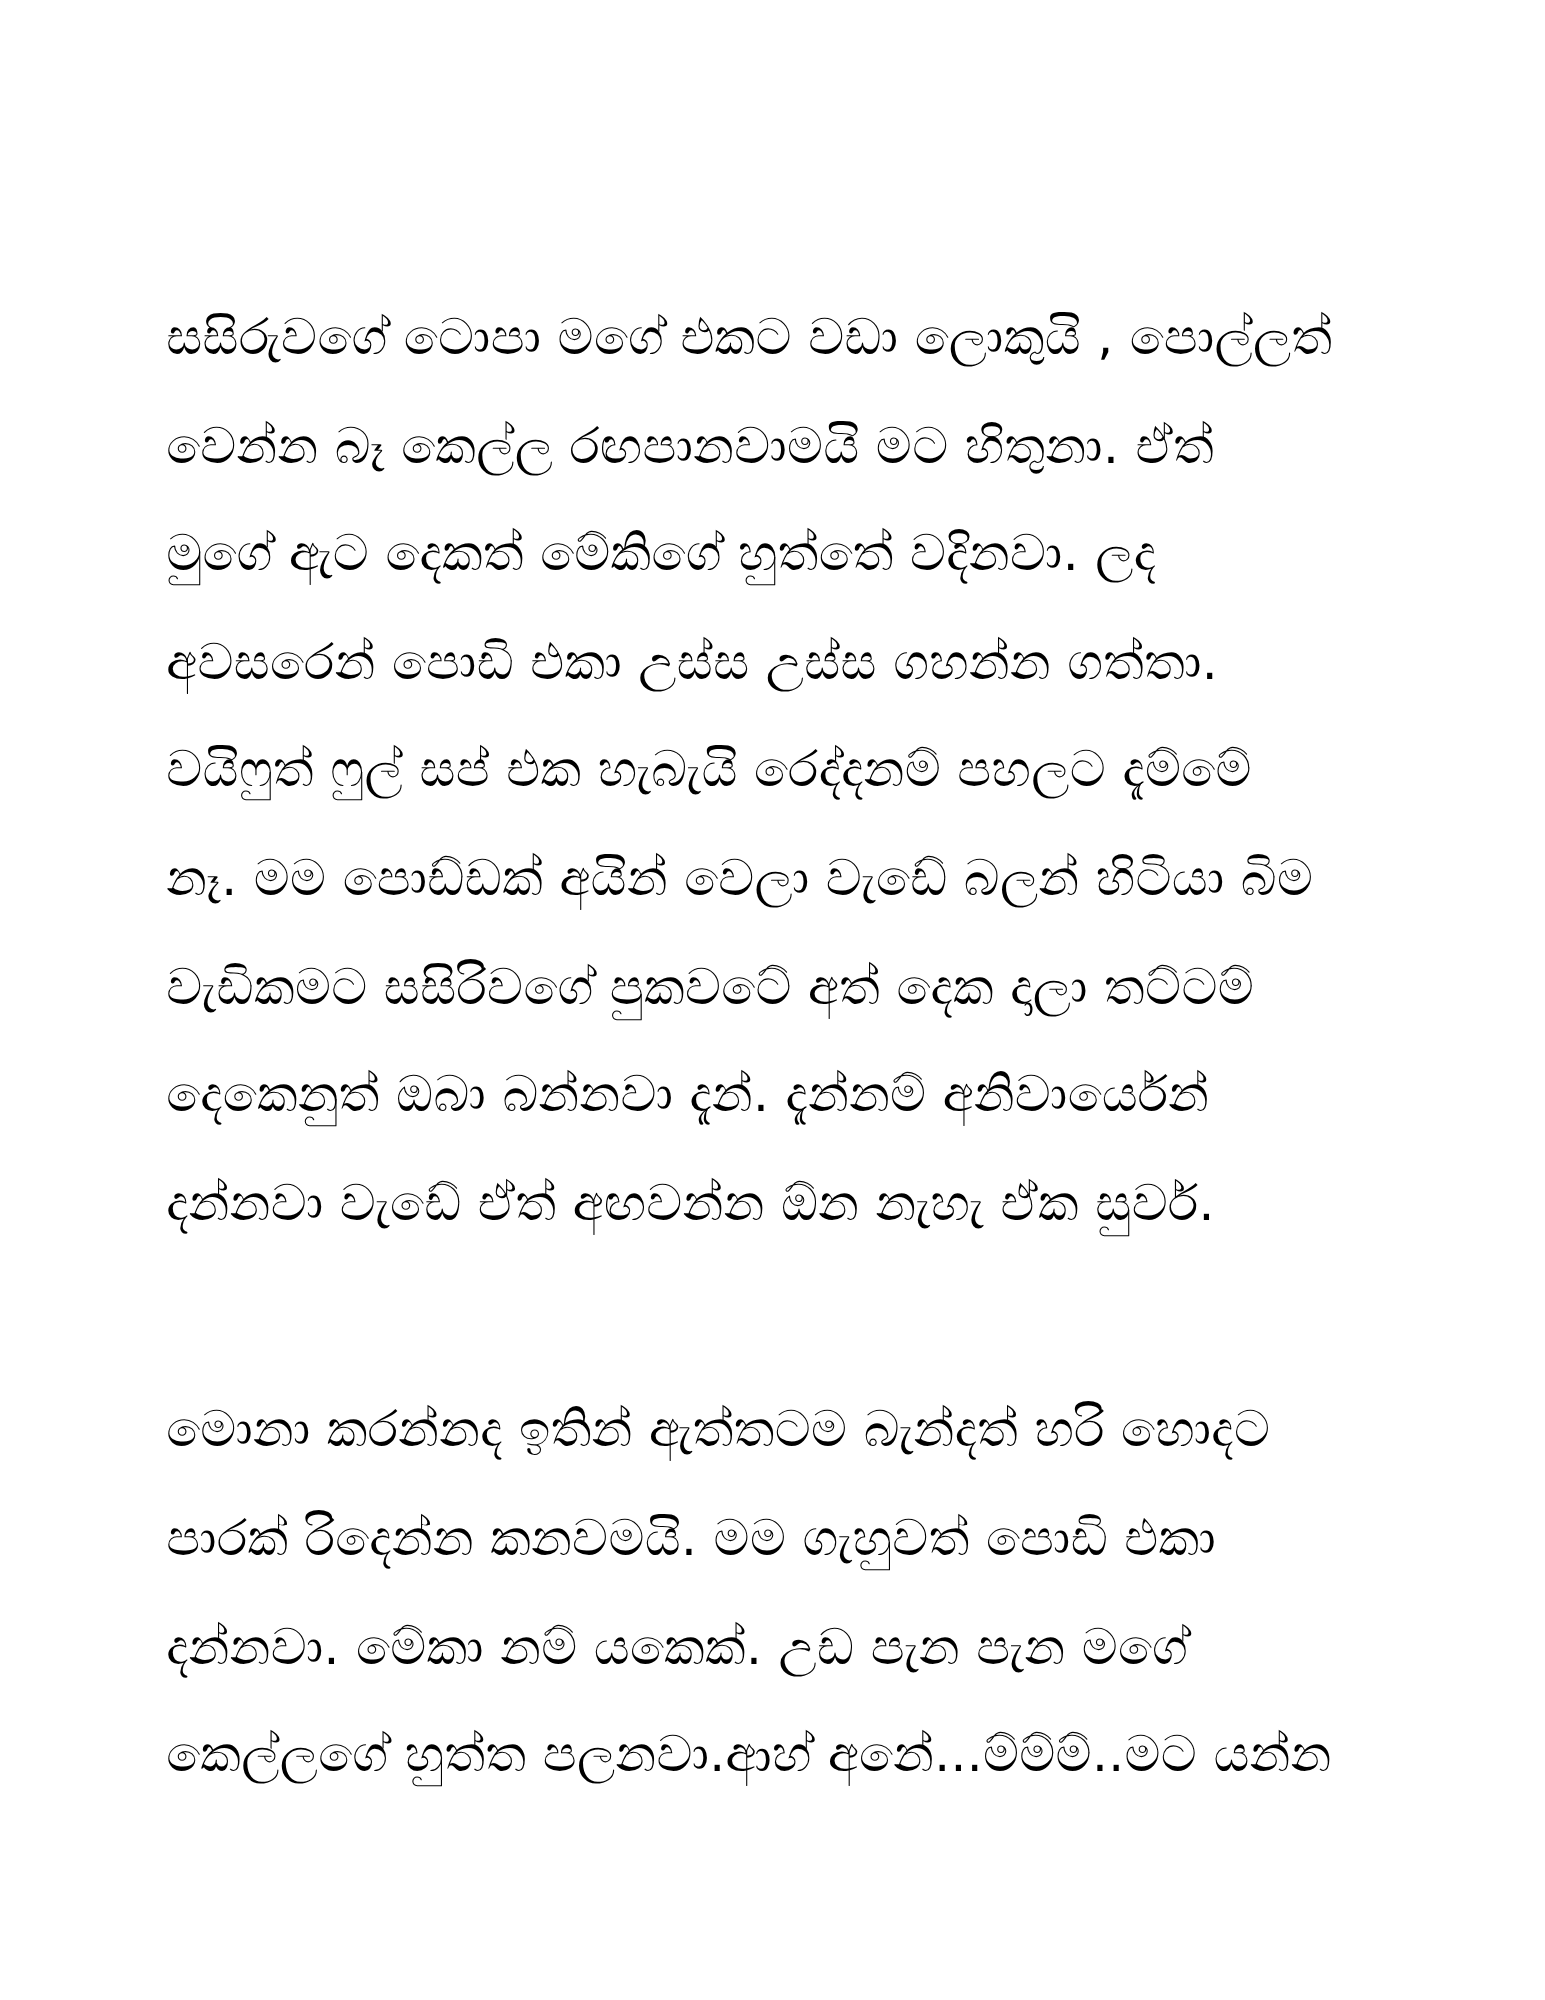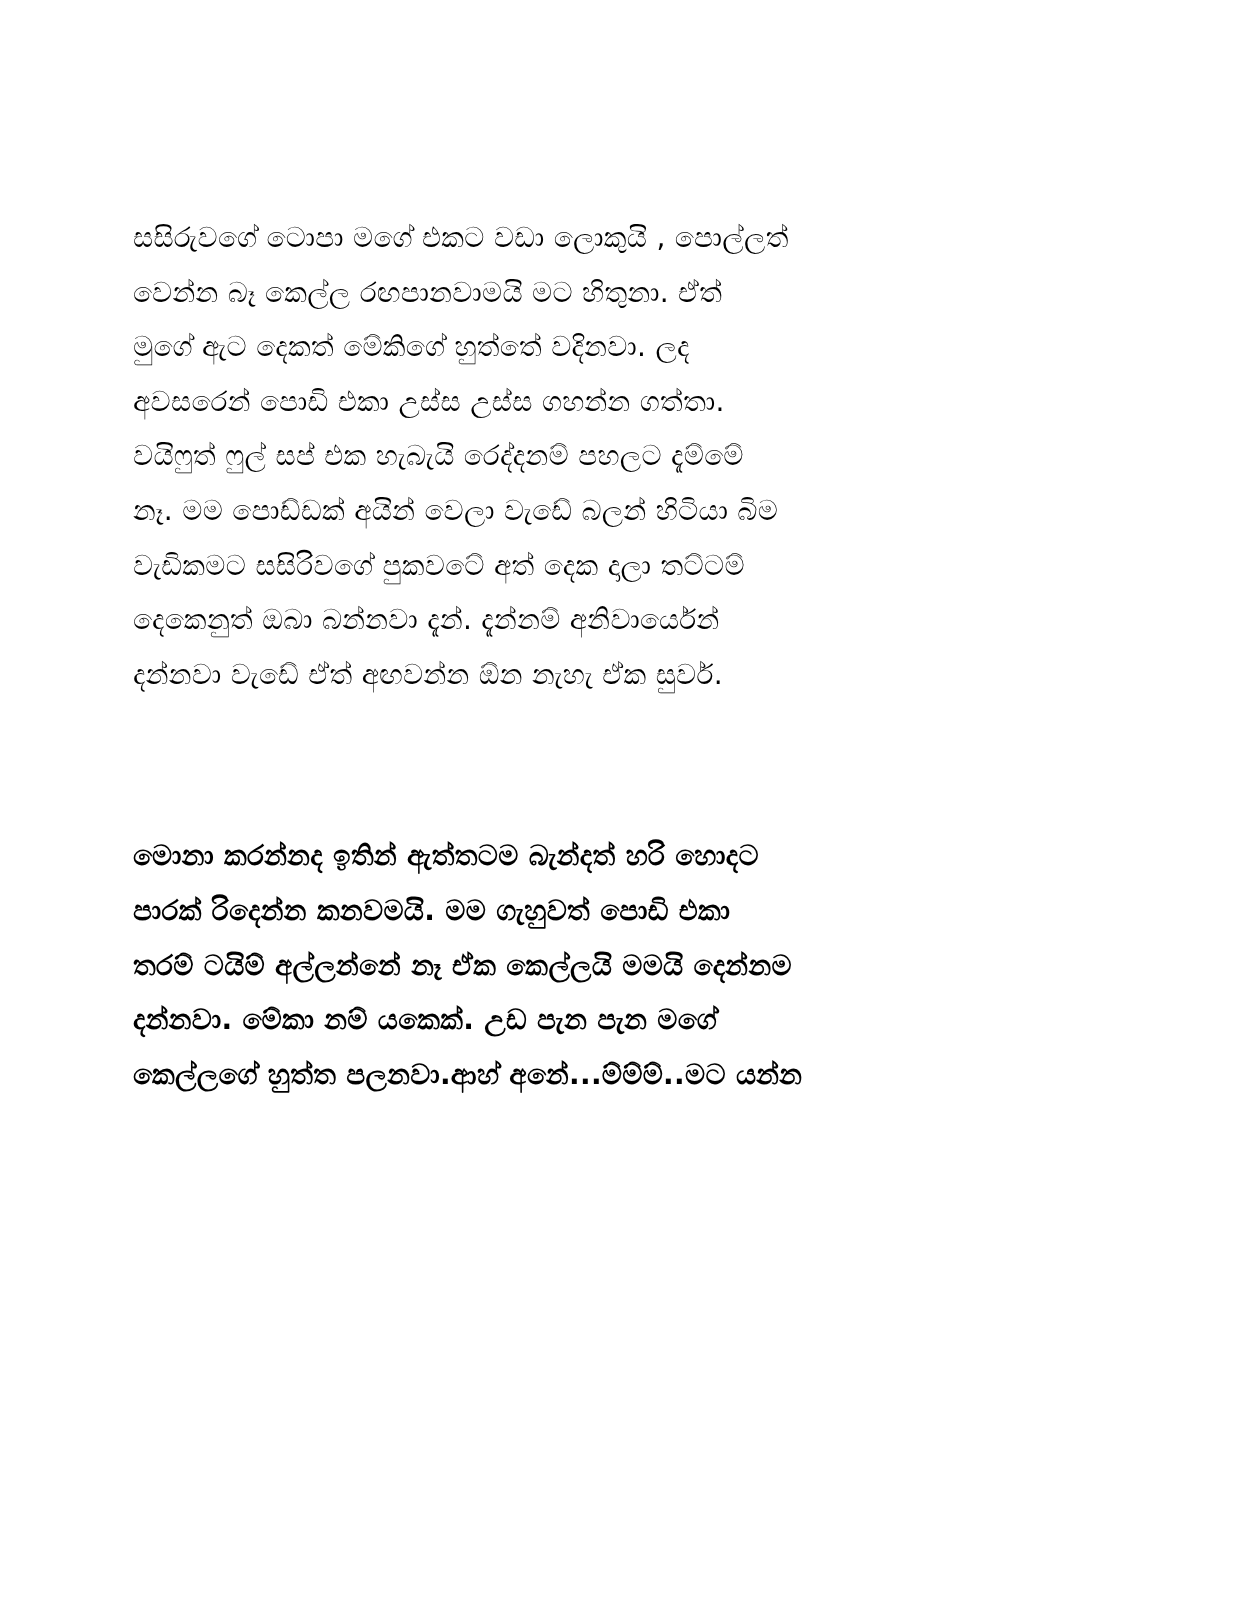"සසිරුවගේ ටොපා මගේ එකට වඩා" .line { font-size: 28px -> 40px; margin-top: none -> 32px }
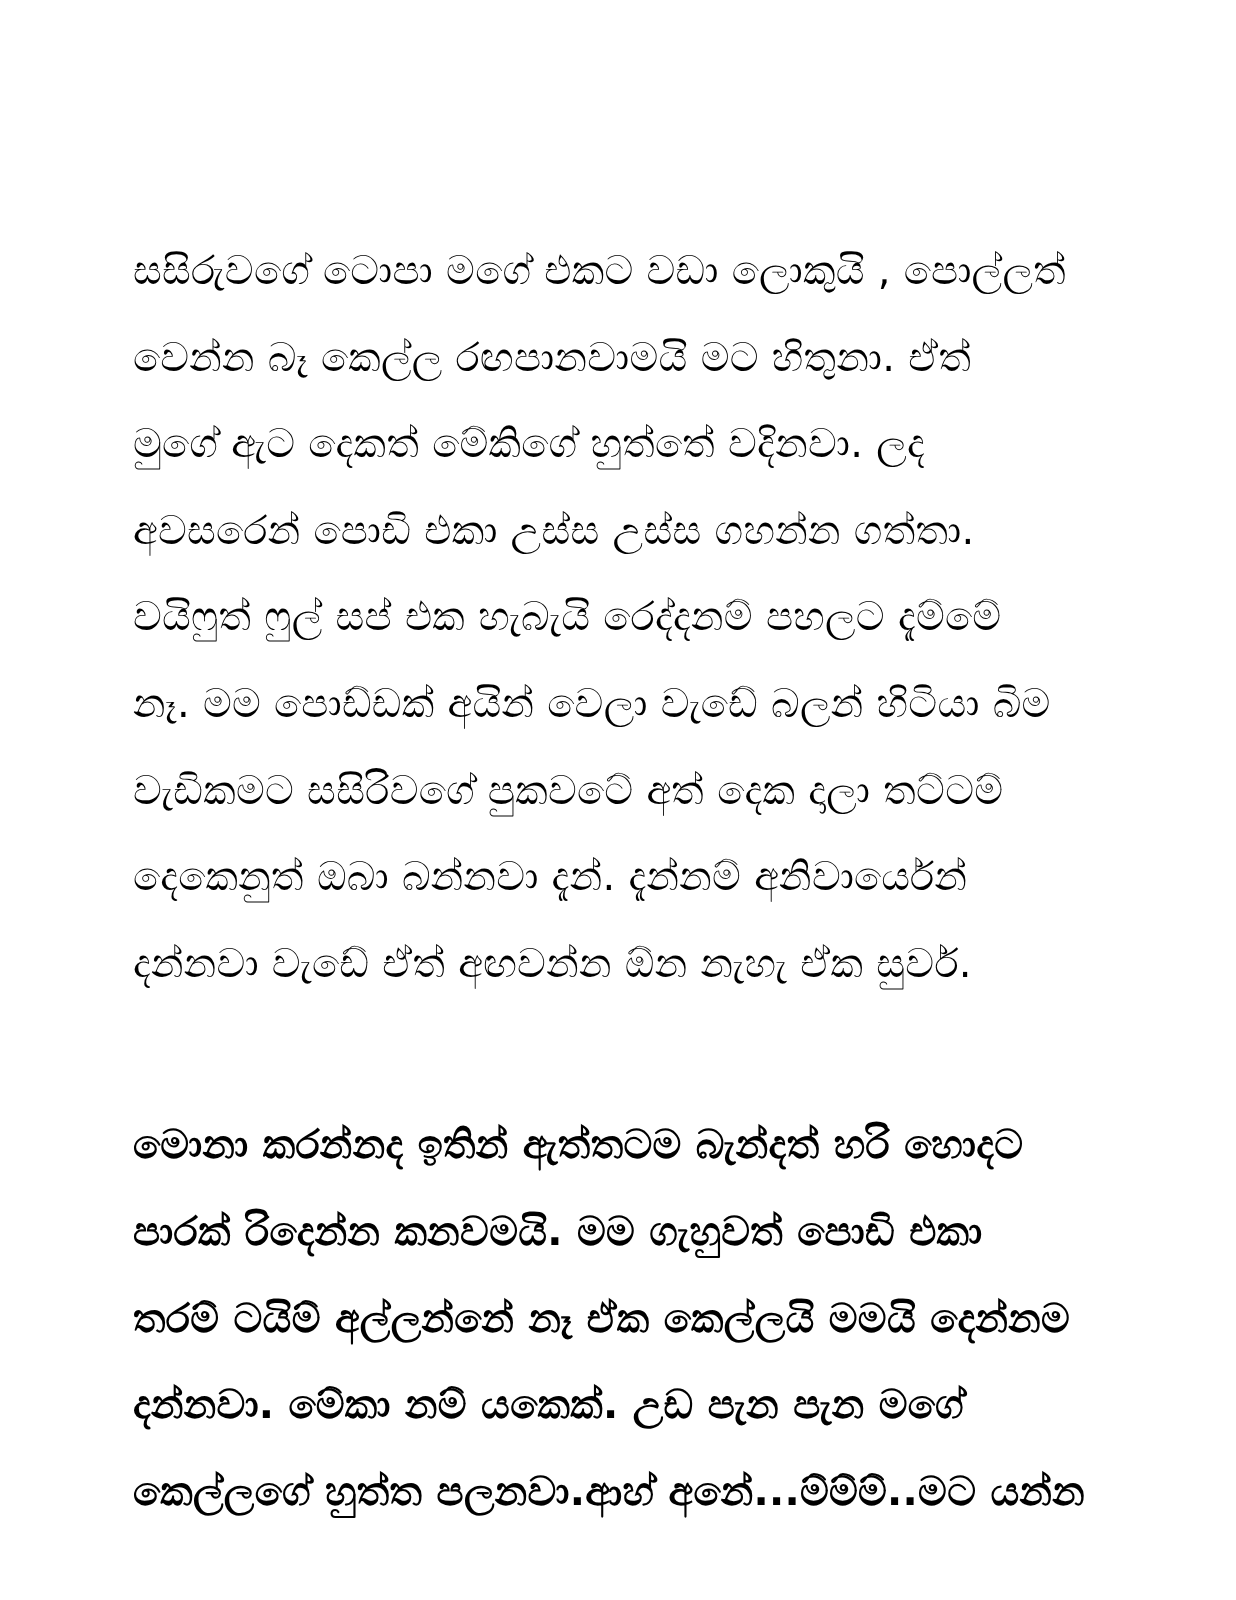"මොනා කරන්නද ඉතින් ඇත්තටම බැන්දත්" .para + .para { font-weight: bold -> none }
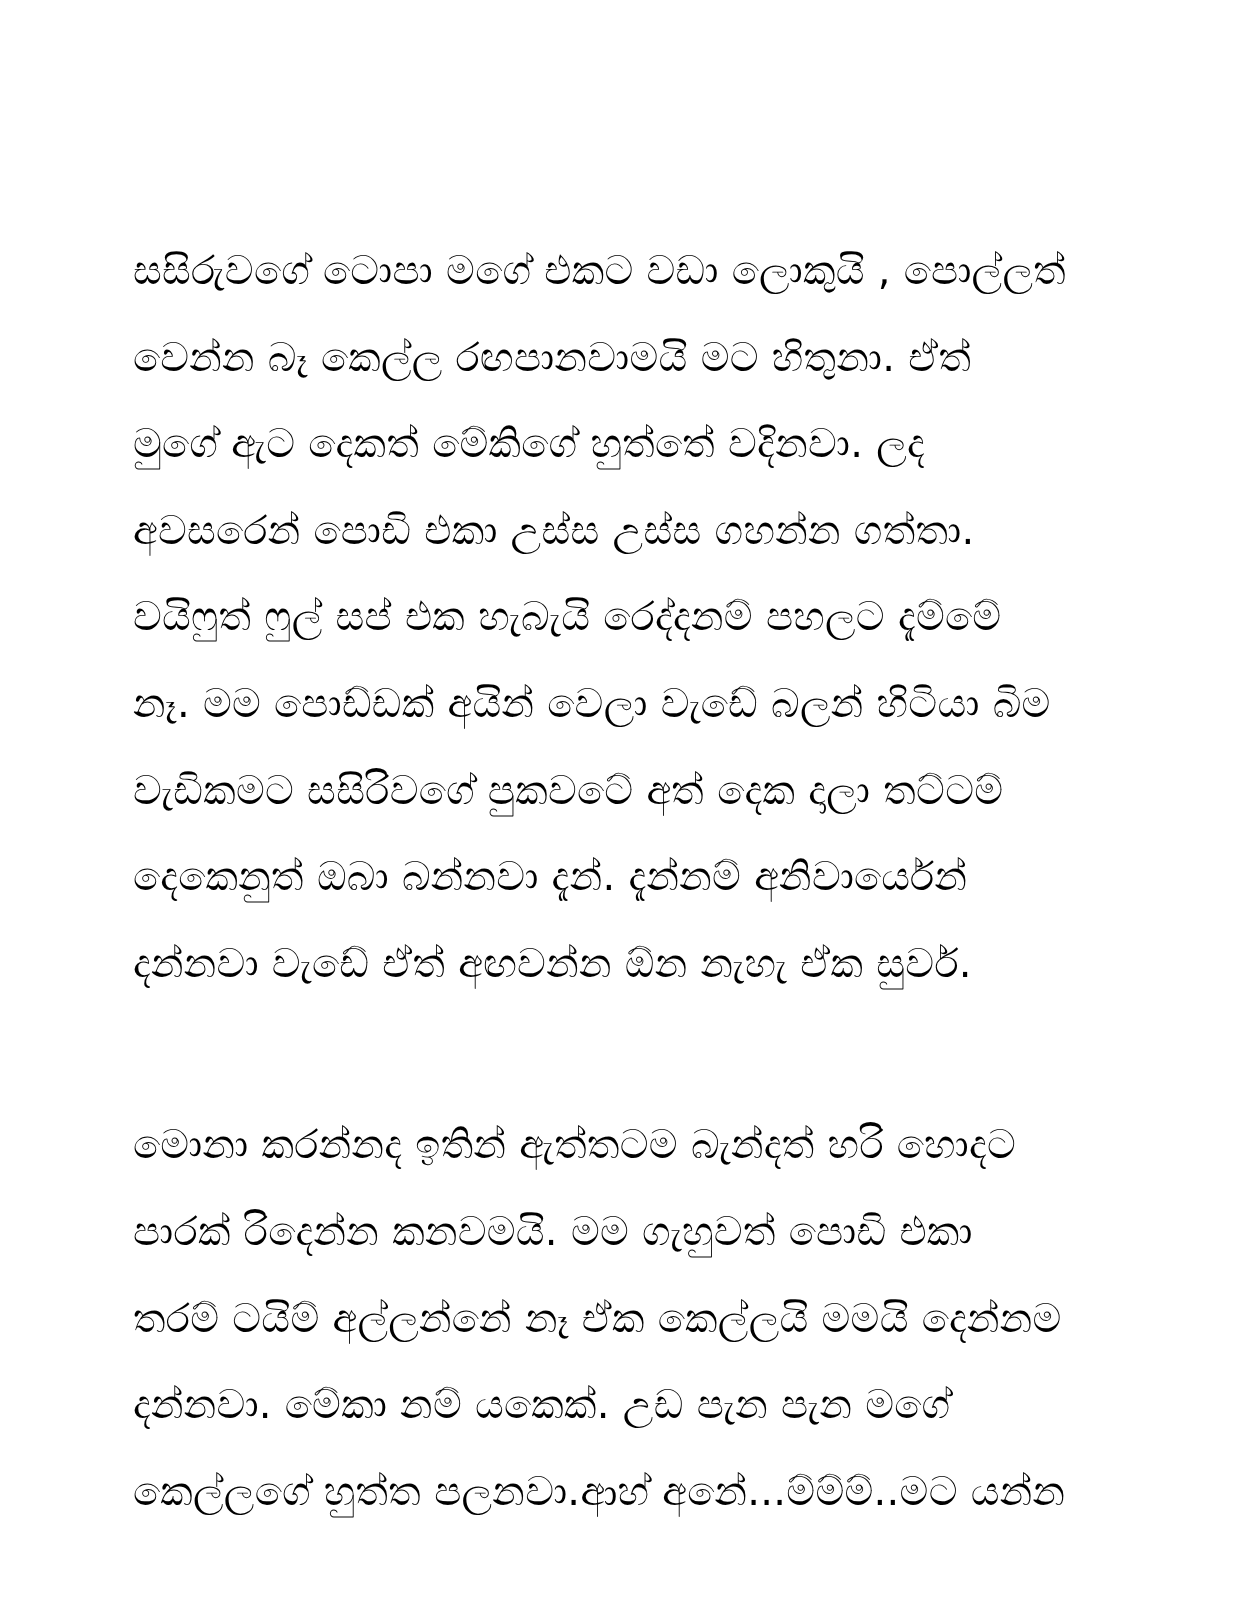"තරම් ටයිම් අල්ලන්නේ නෑ ඒක" div.line { html: <div>තරම් ටයිම් අල්ලන්නේ නෑ ඒක කෙල්ලයි මමයි දෙන්නම</div> -> none }
